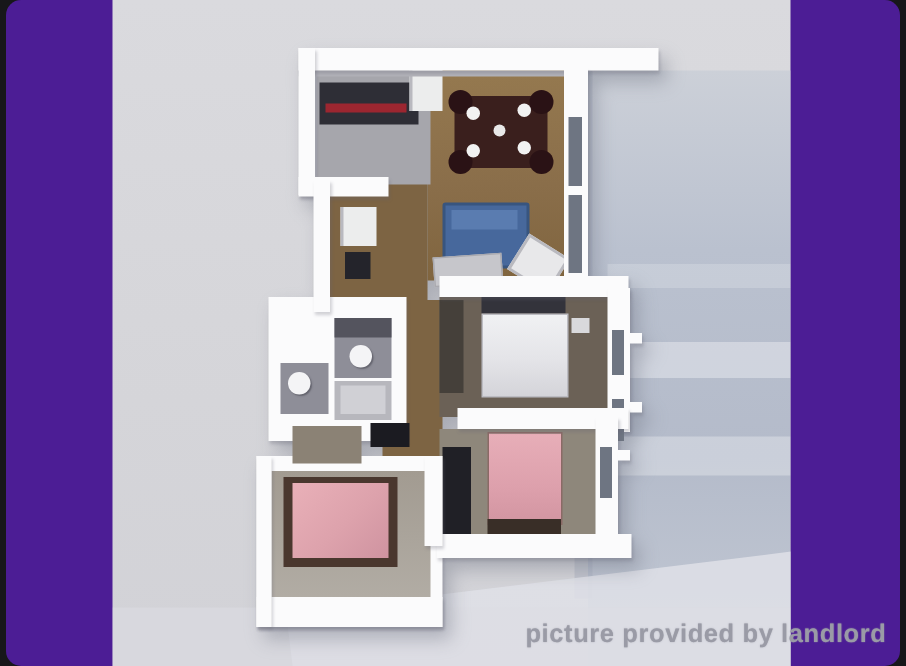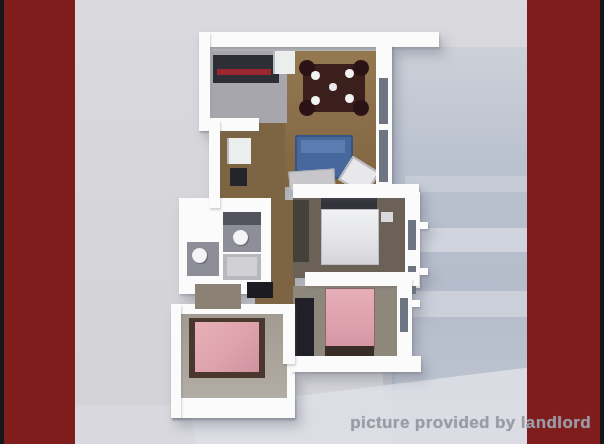"picture provided by landlord" .card { background: #7f1d1d -> #4c1d95; border-radius: 0 -> 10px }
